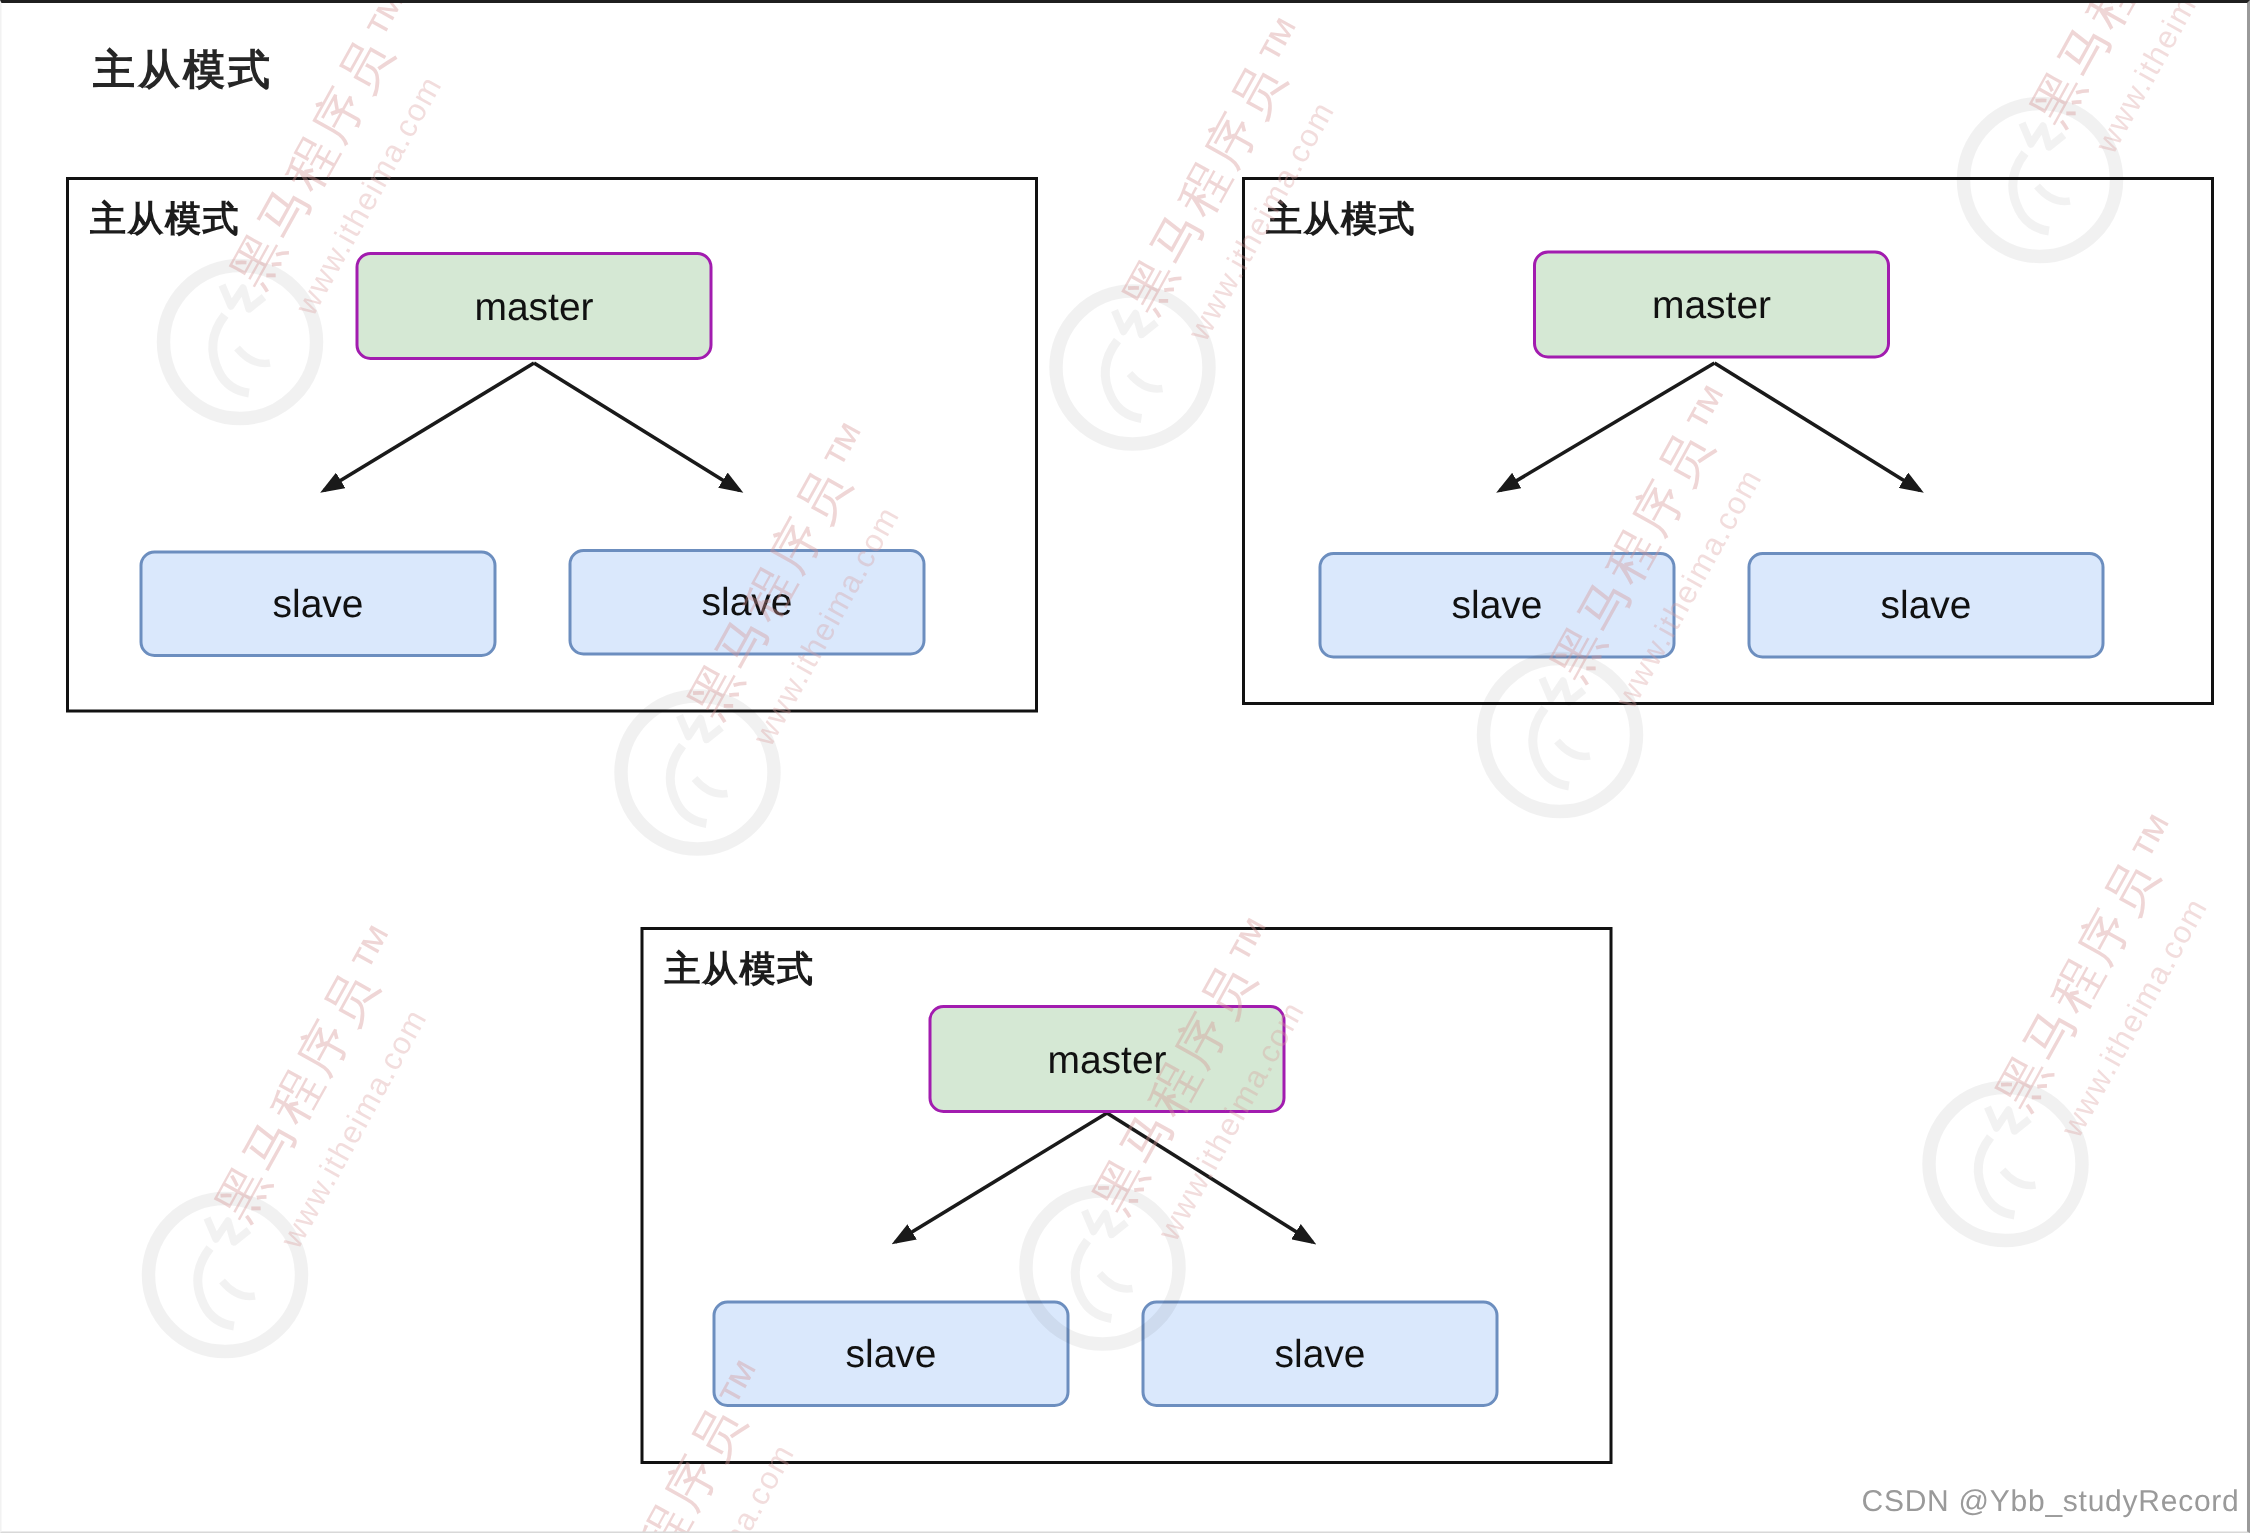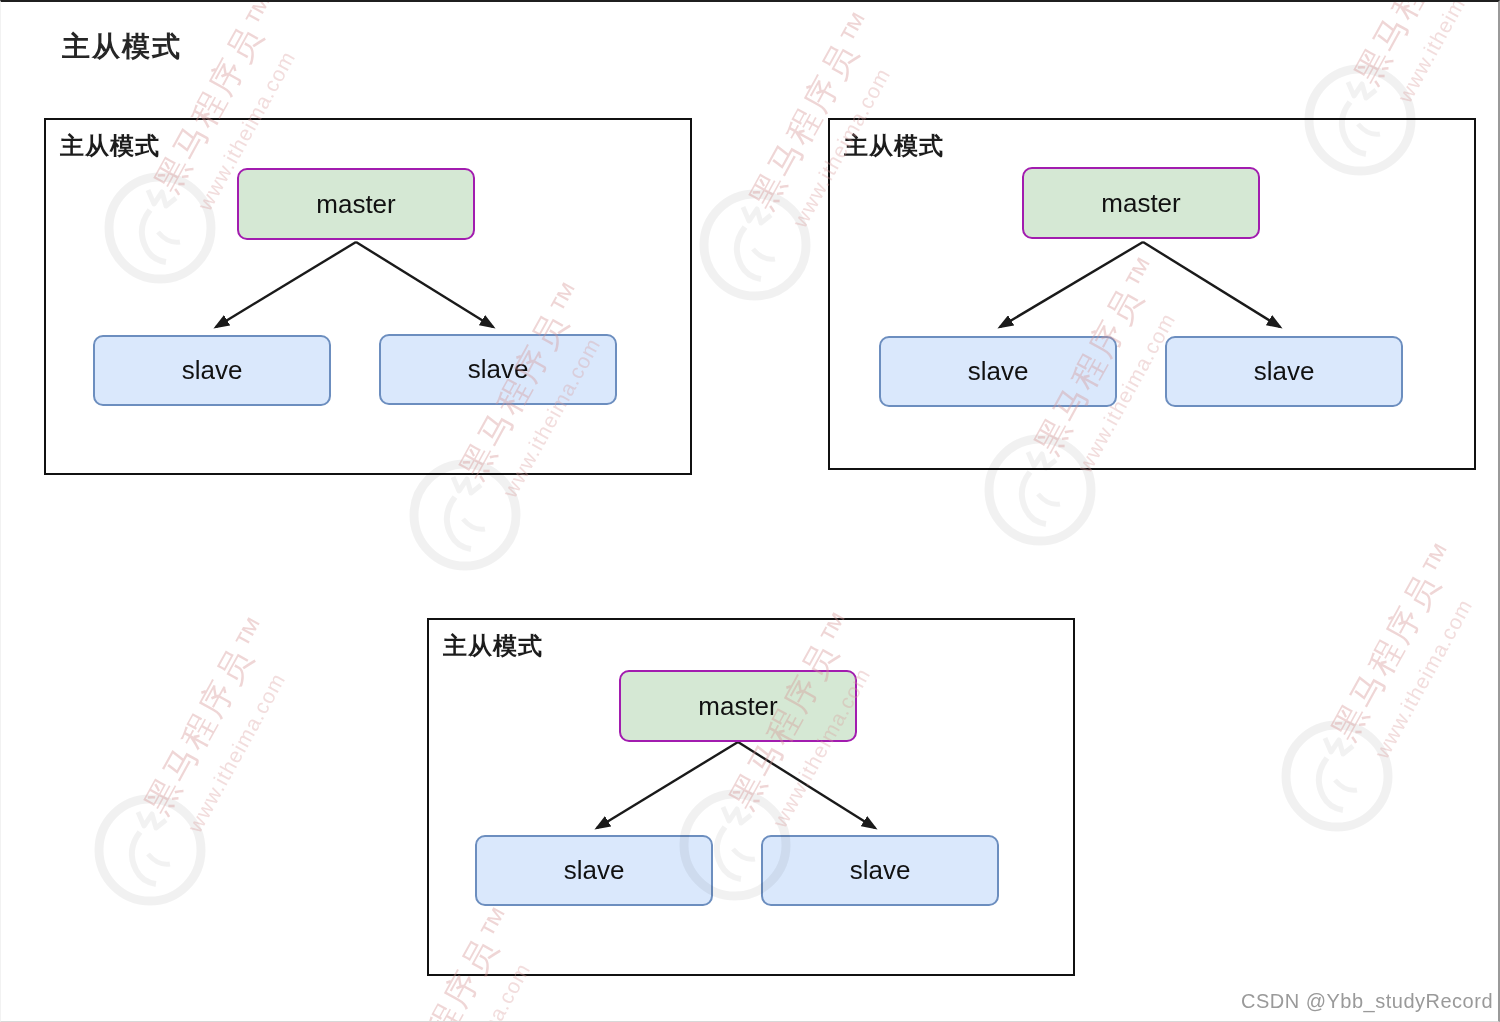"slave" .slave { margin-top: none -> 32px }
